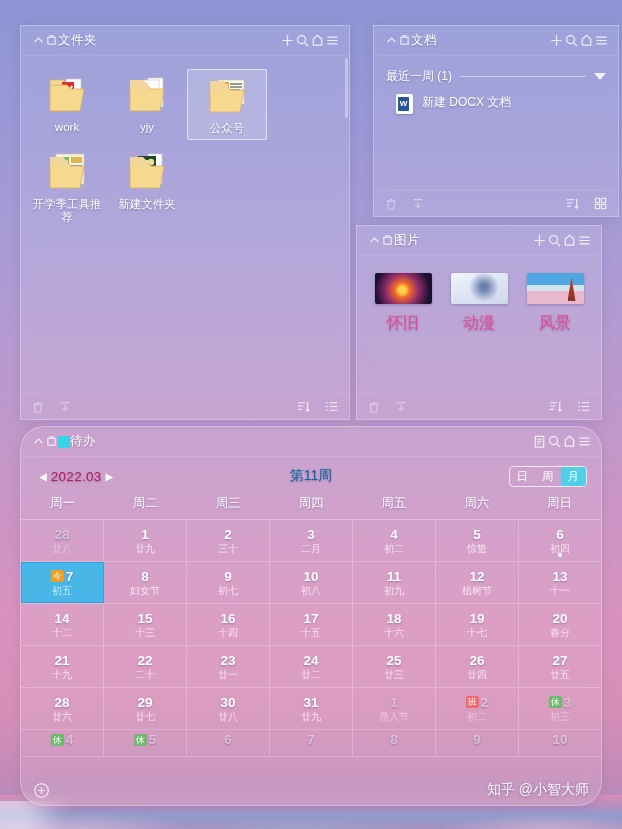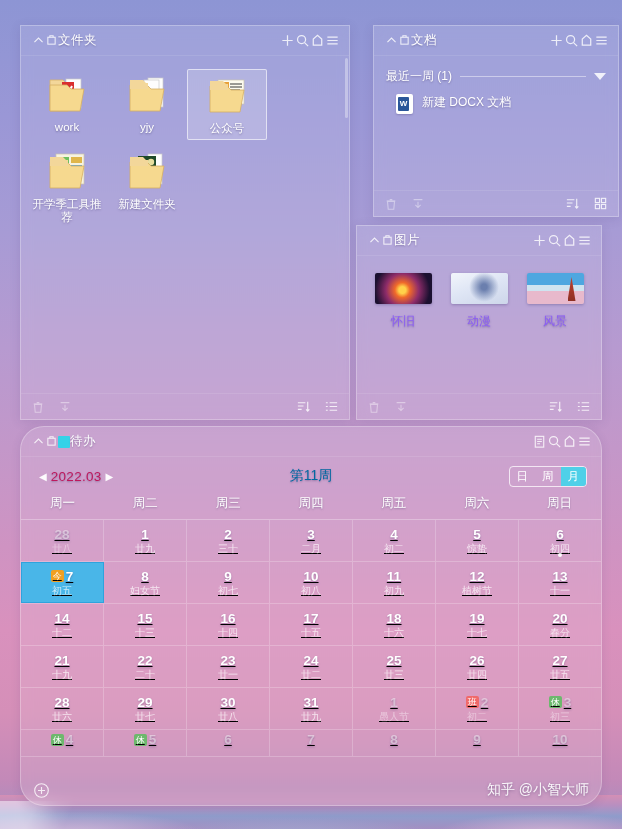"怀旧" .pic-label { color: #8b5cf6 -> #ec4899; font-size: 12px -> 16px }
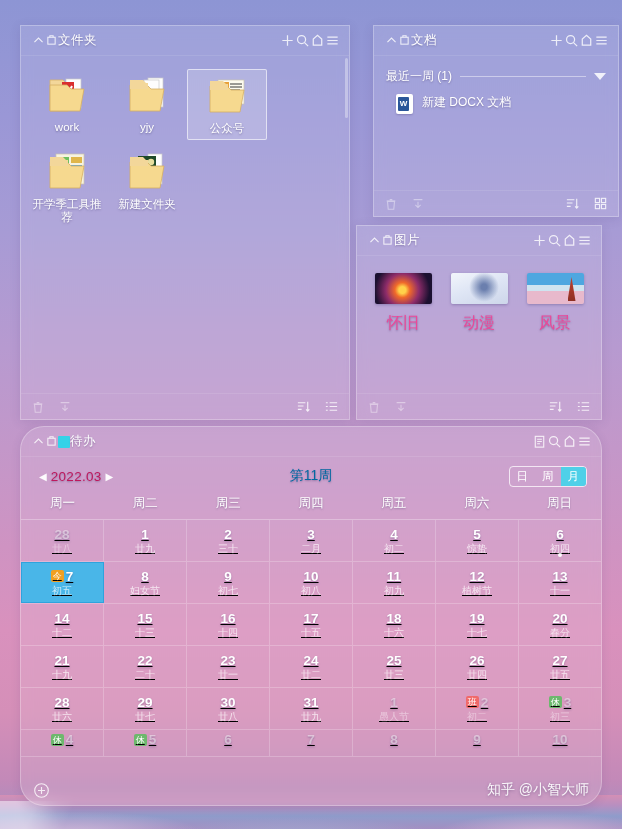"28" .cal-row { text-decoration: underline -> none }
